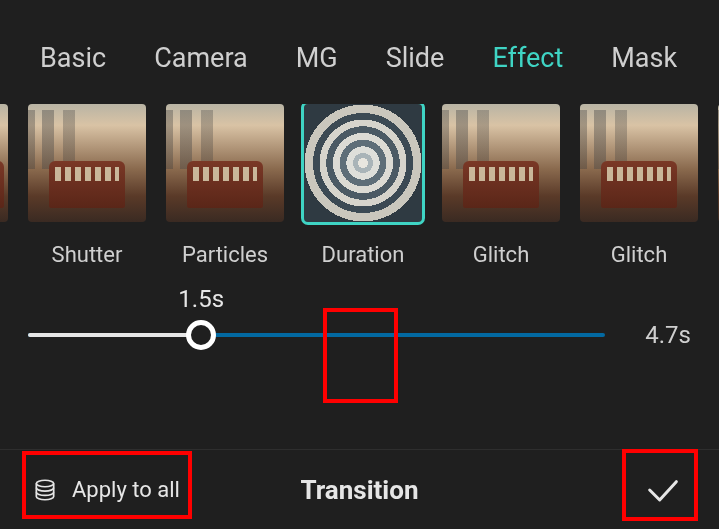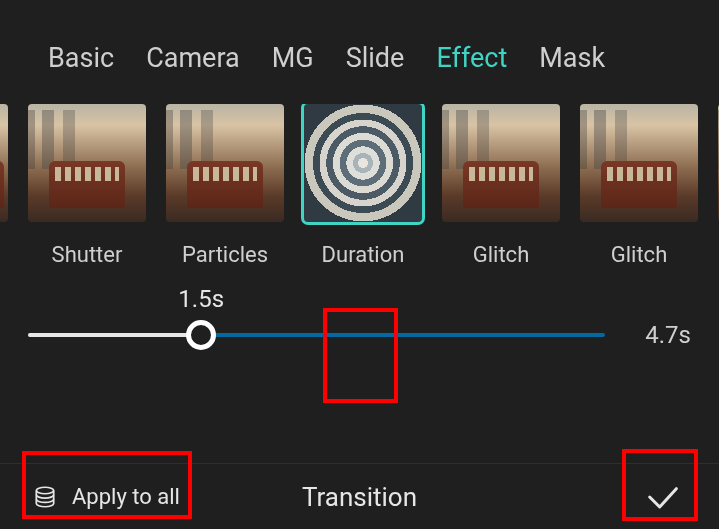"Basic" .tabs { gap: 32px -> 48px; margin-left: 16px -> none; padding: 42px 28px 30px 32px -> 42px 28px 30px 40px }
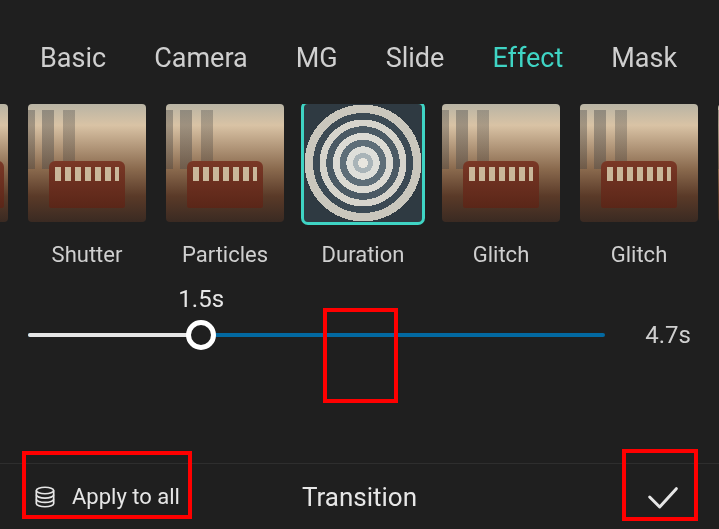"Apply to all" .bottombar { height: 66px -> 80px }
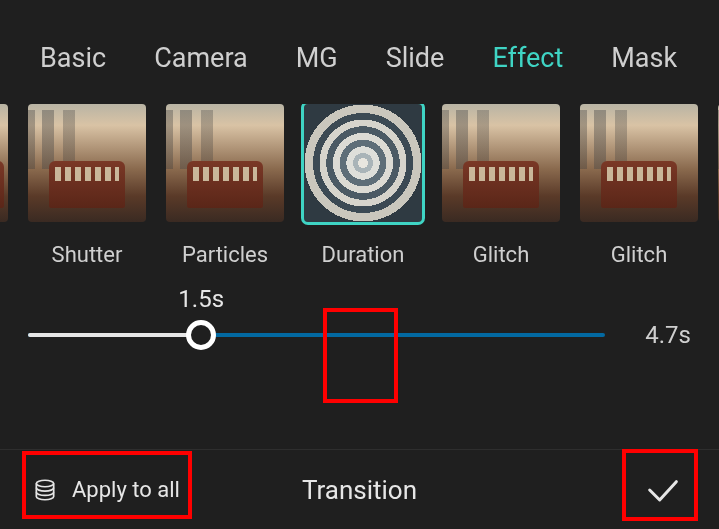"Transition" .title { font-weight: none -> bold }
